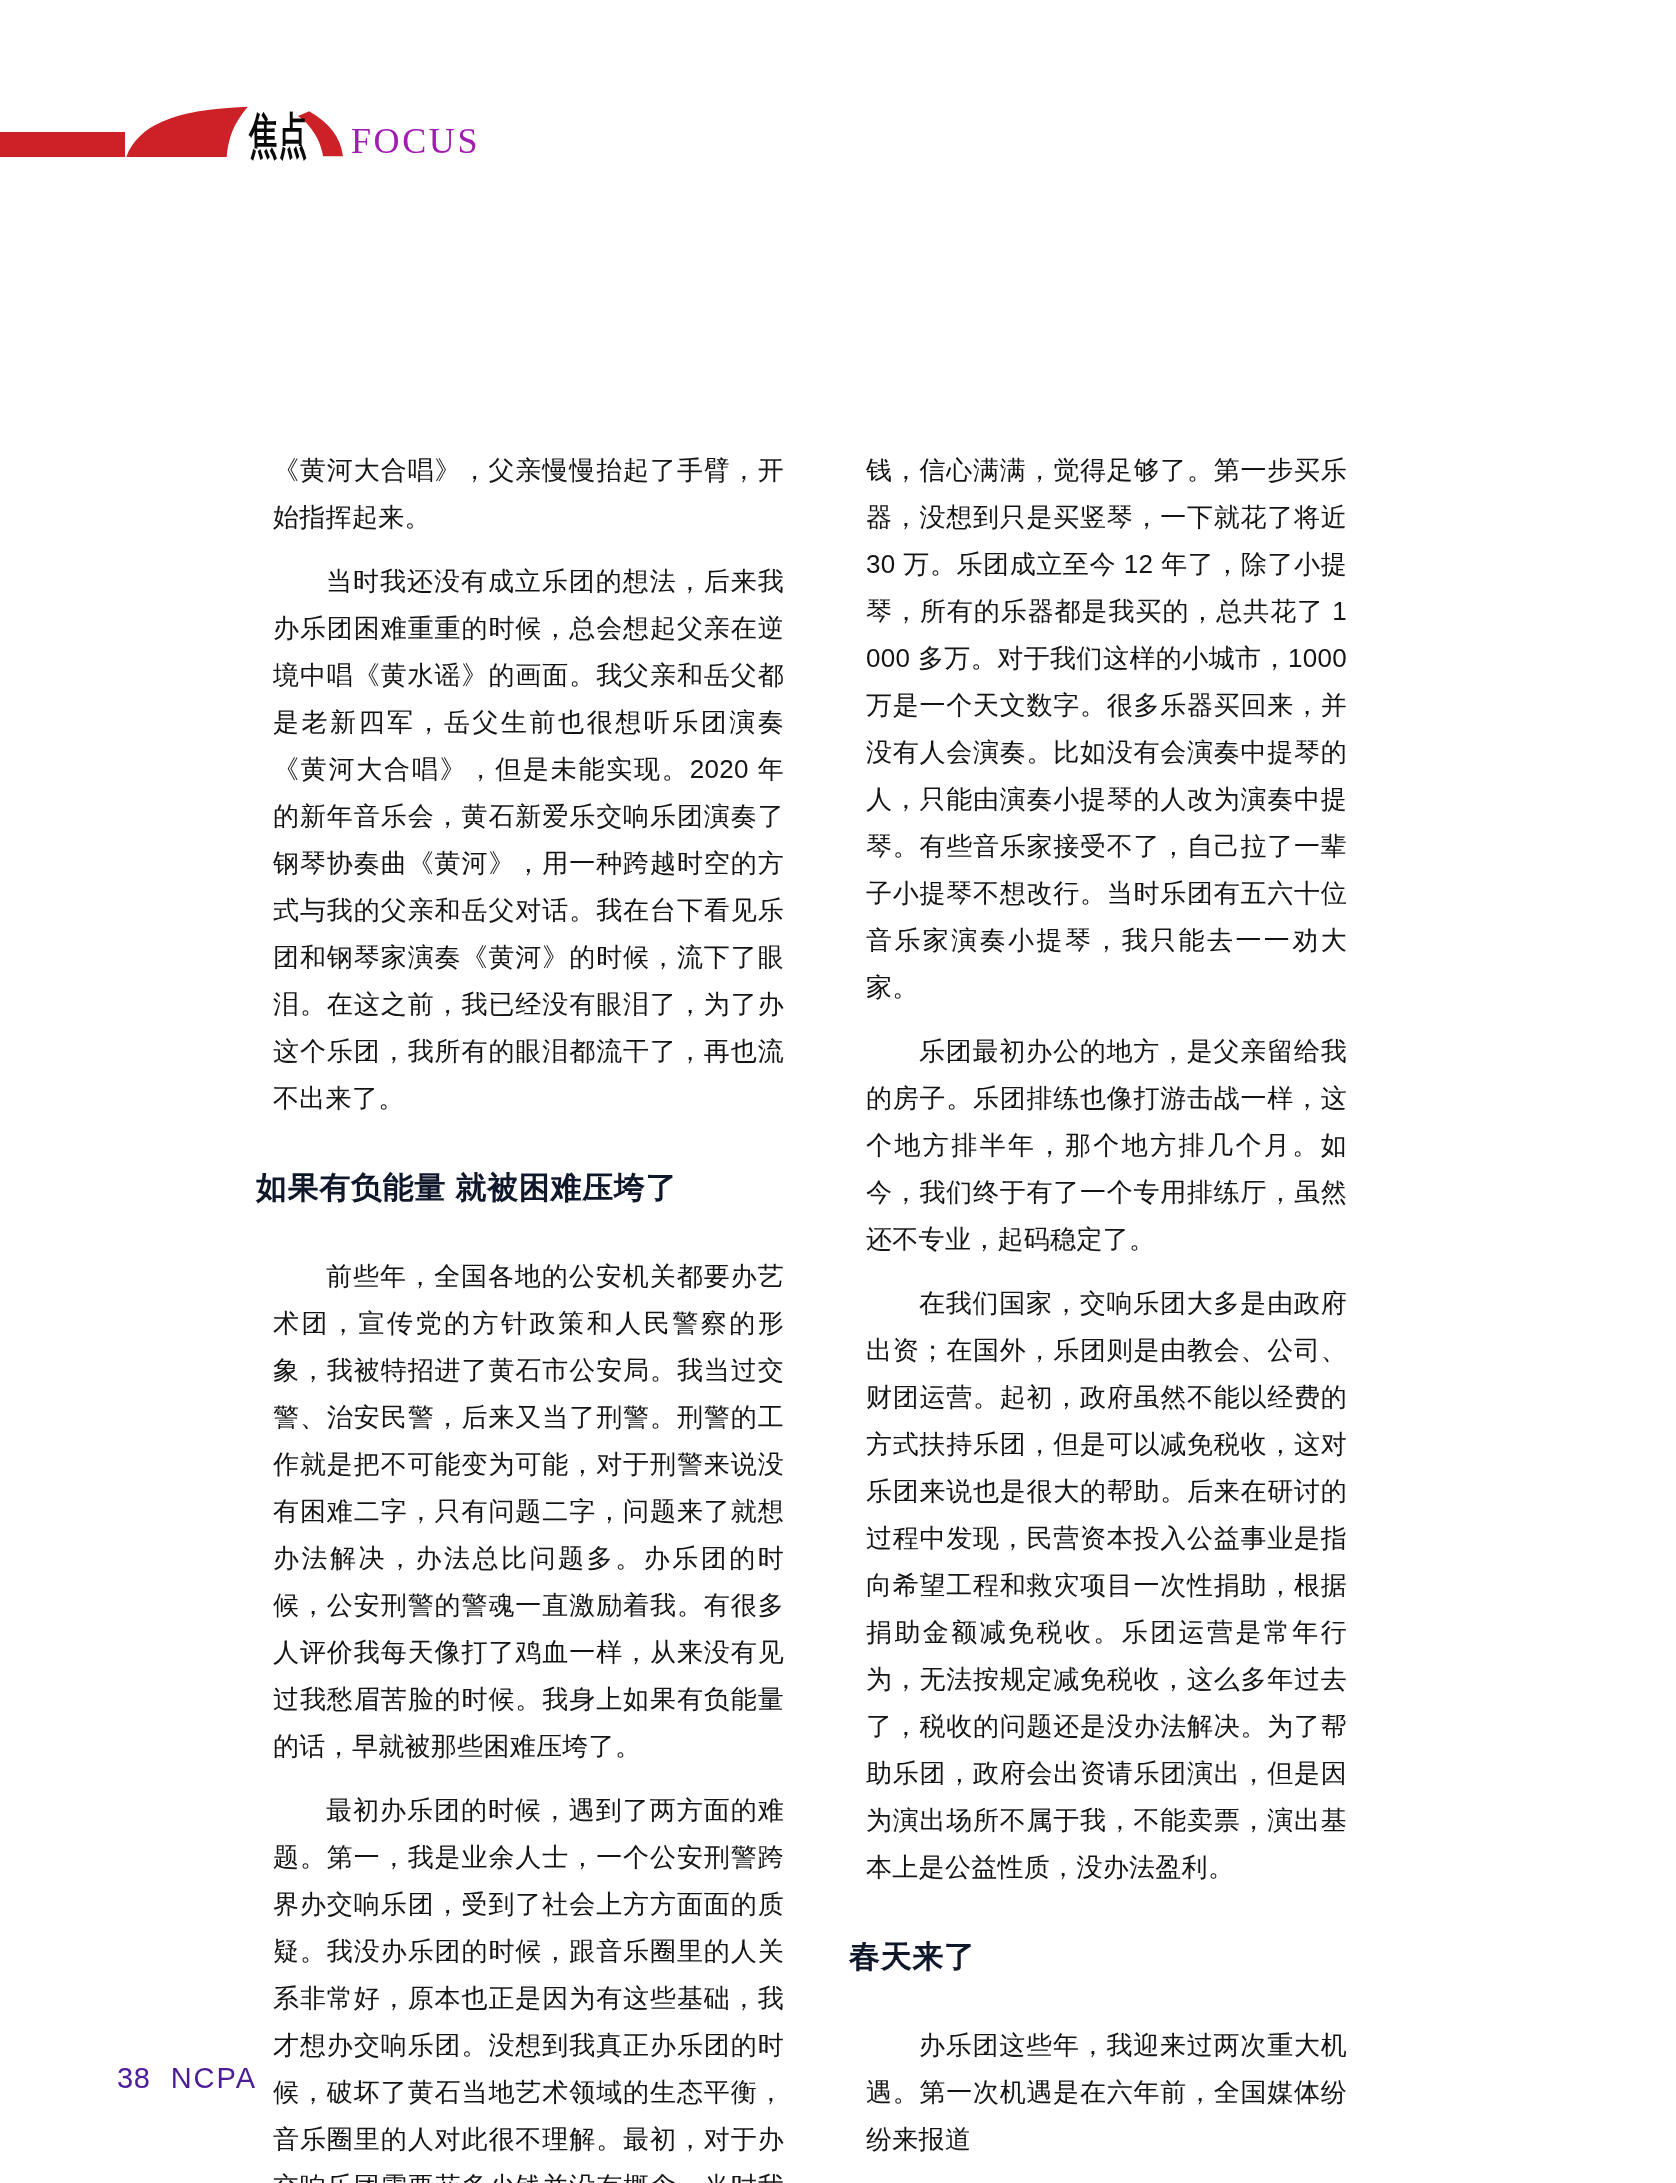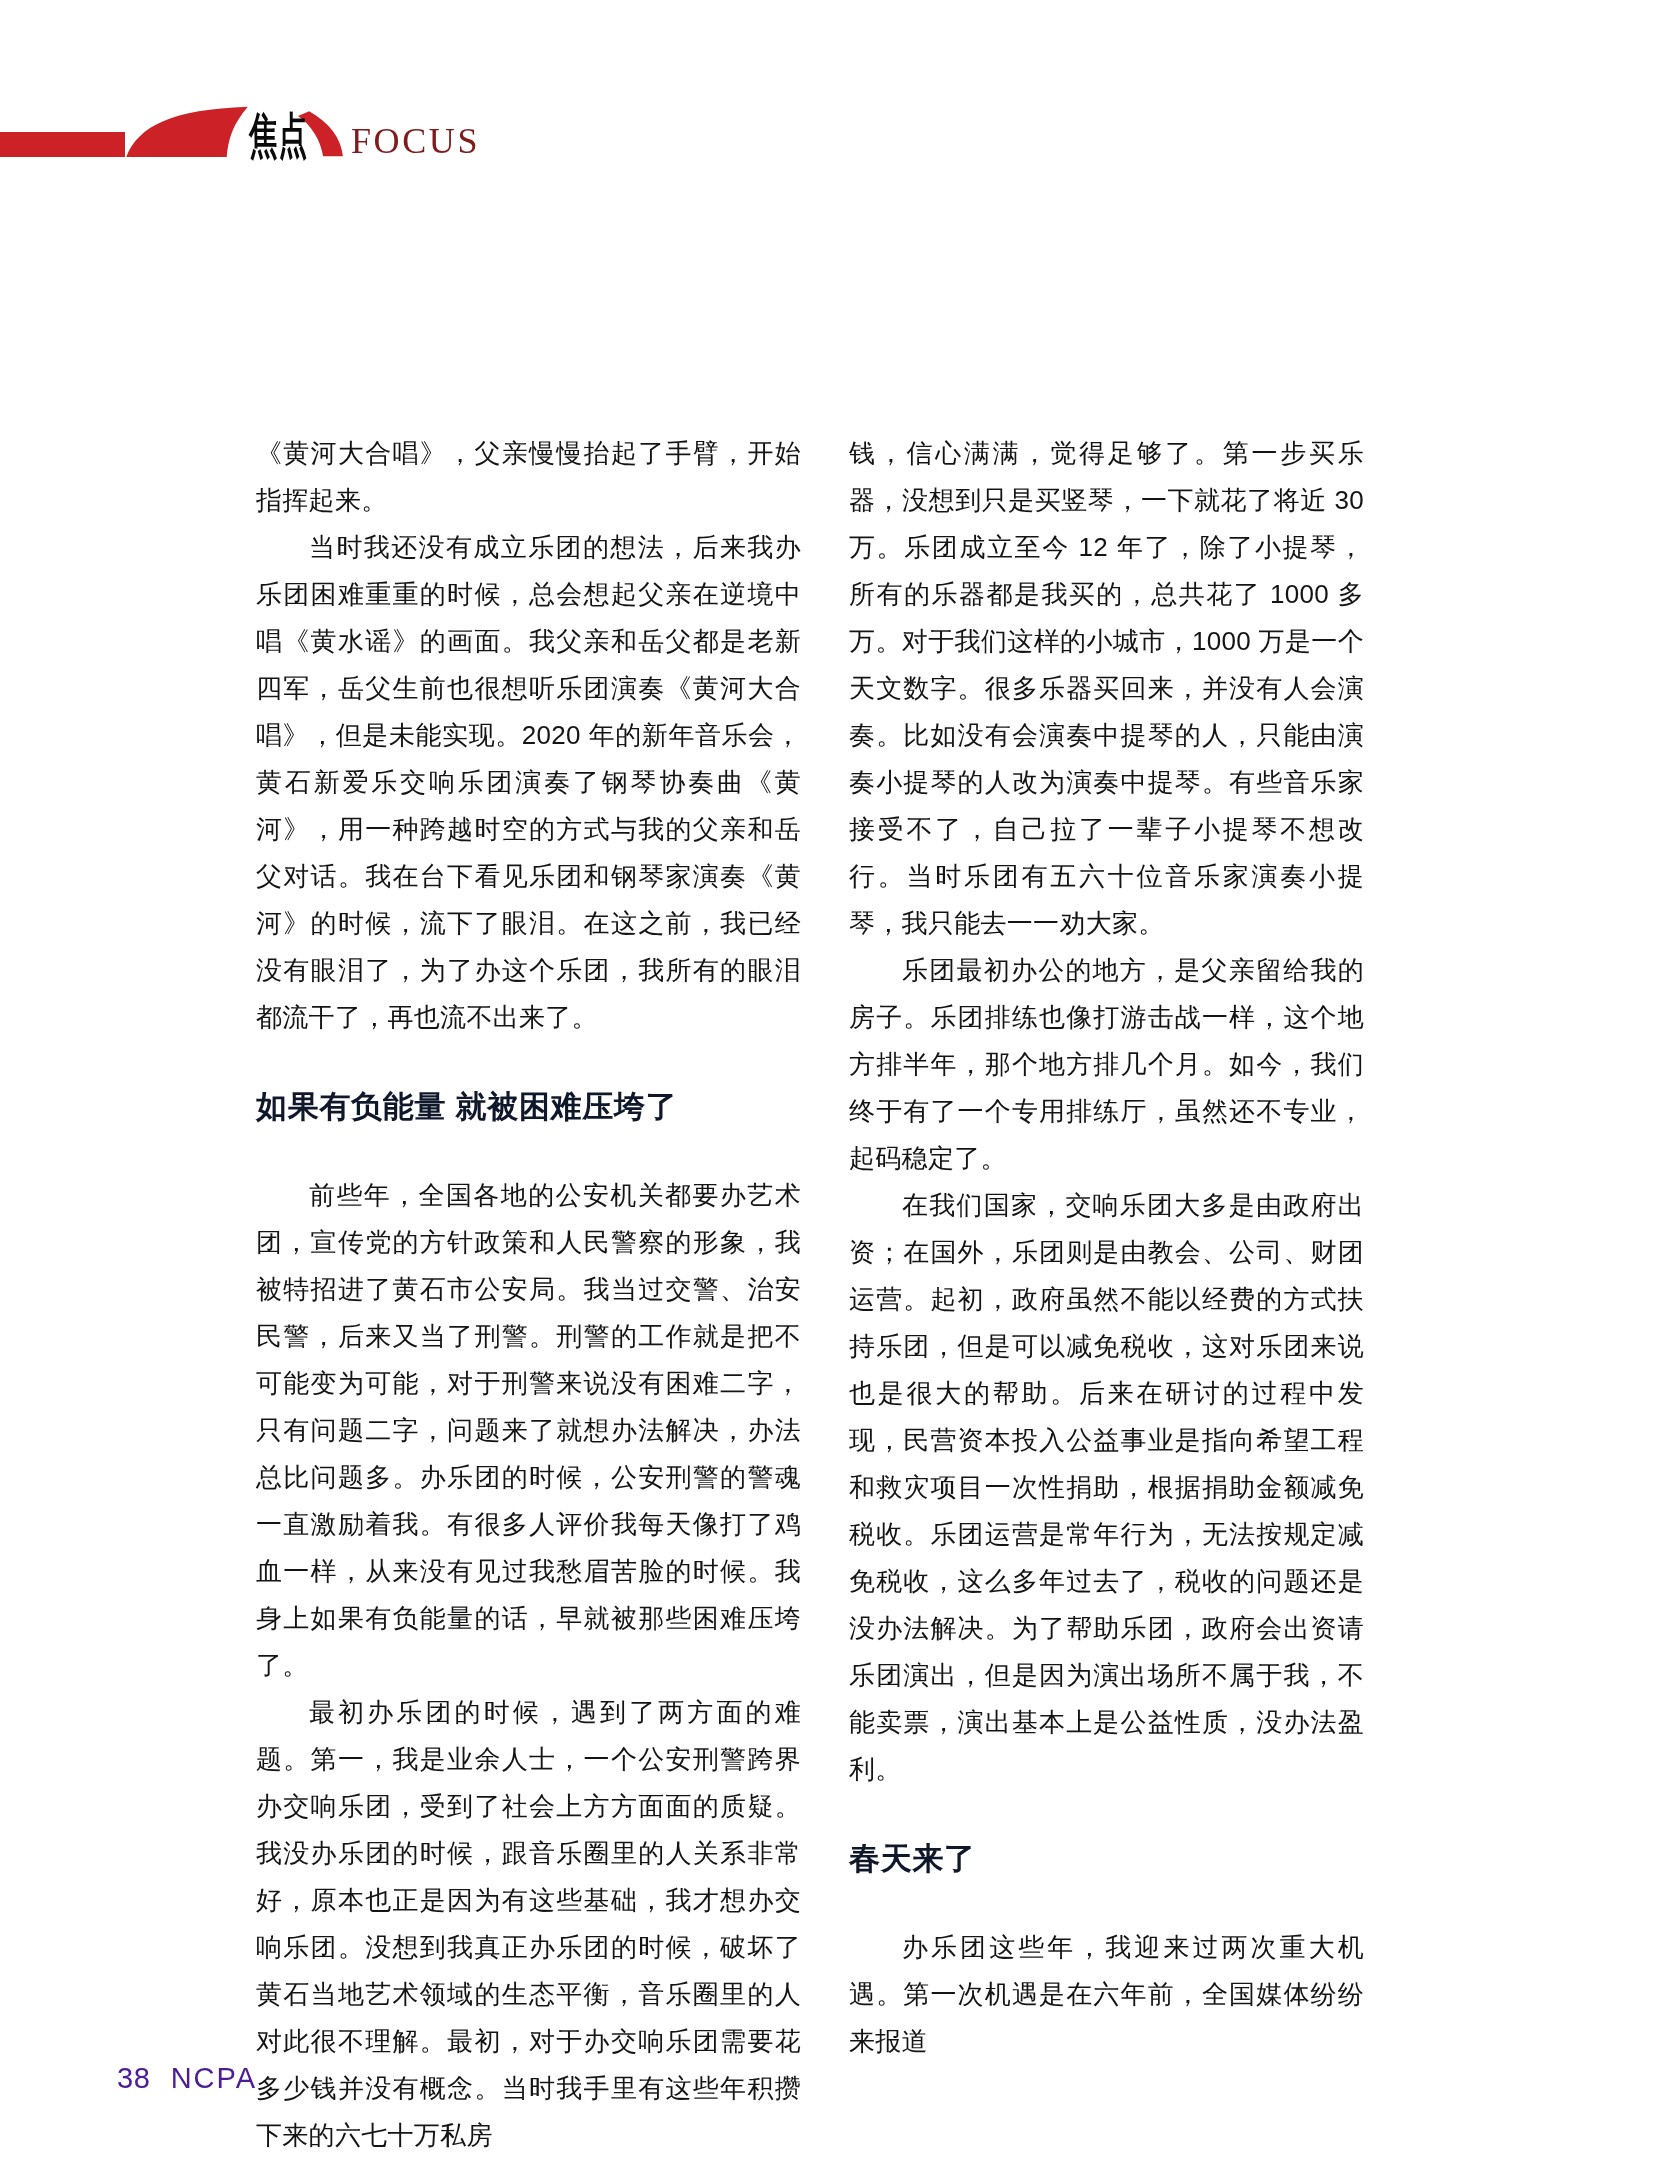"FOCUS" .brand-en { color: #7f1d1d -> #a21caf }
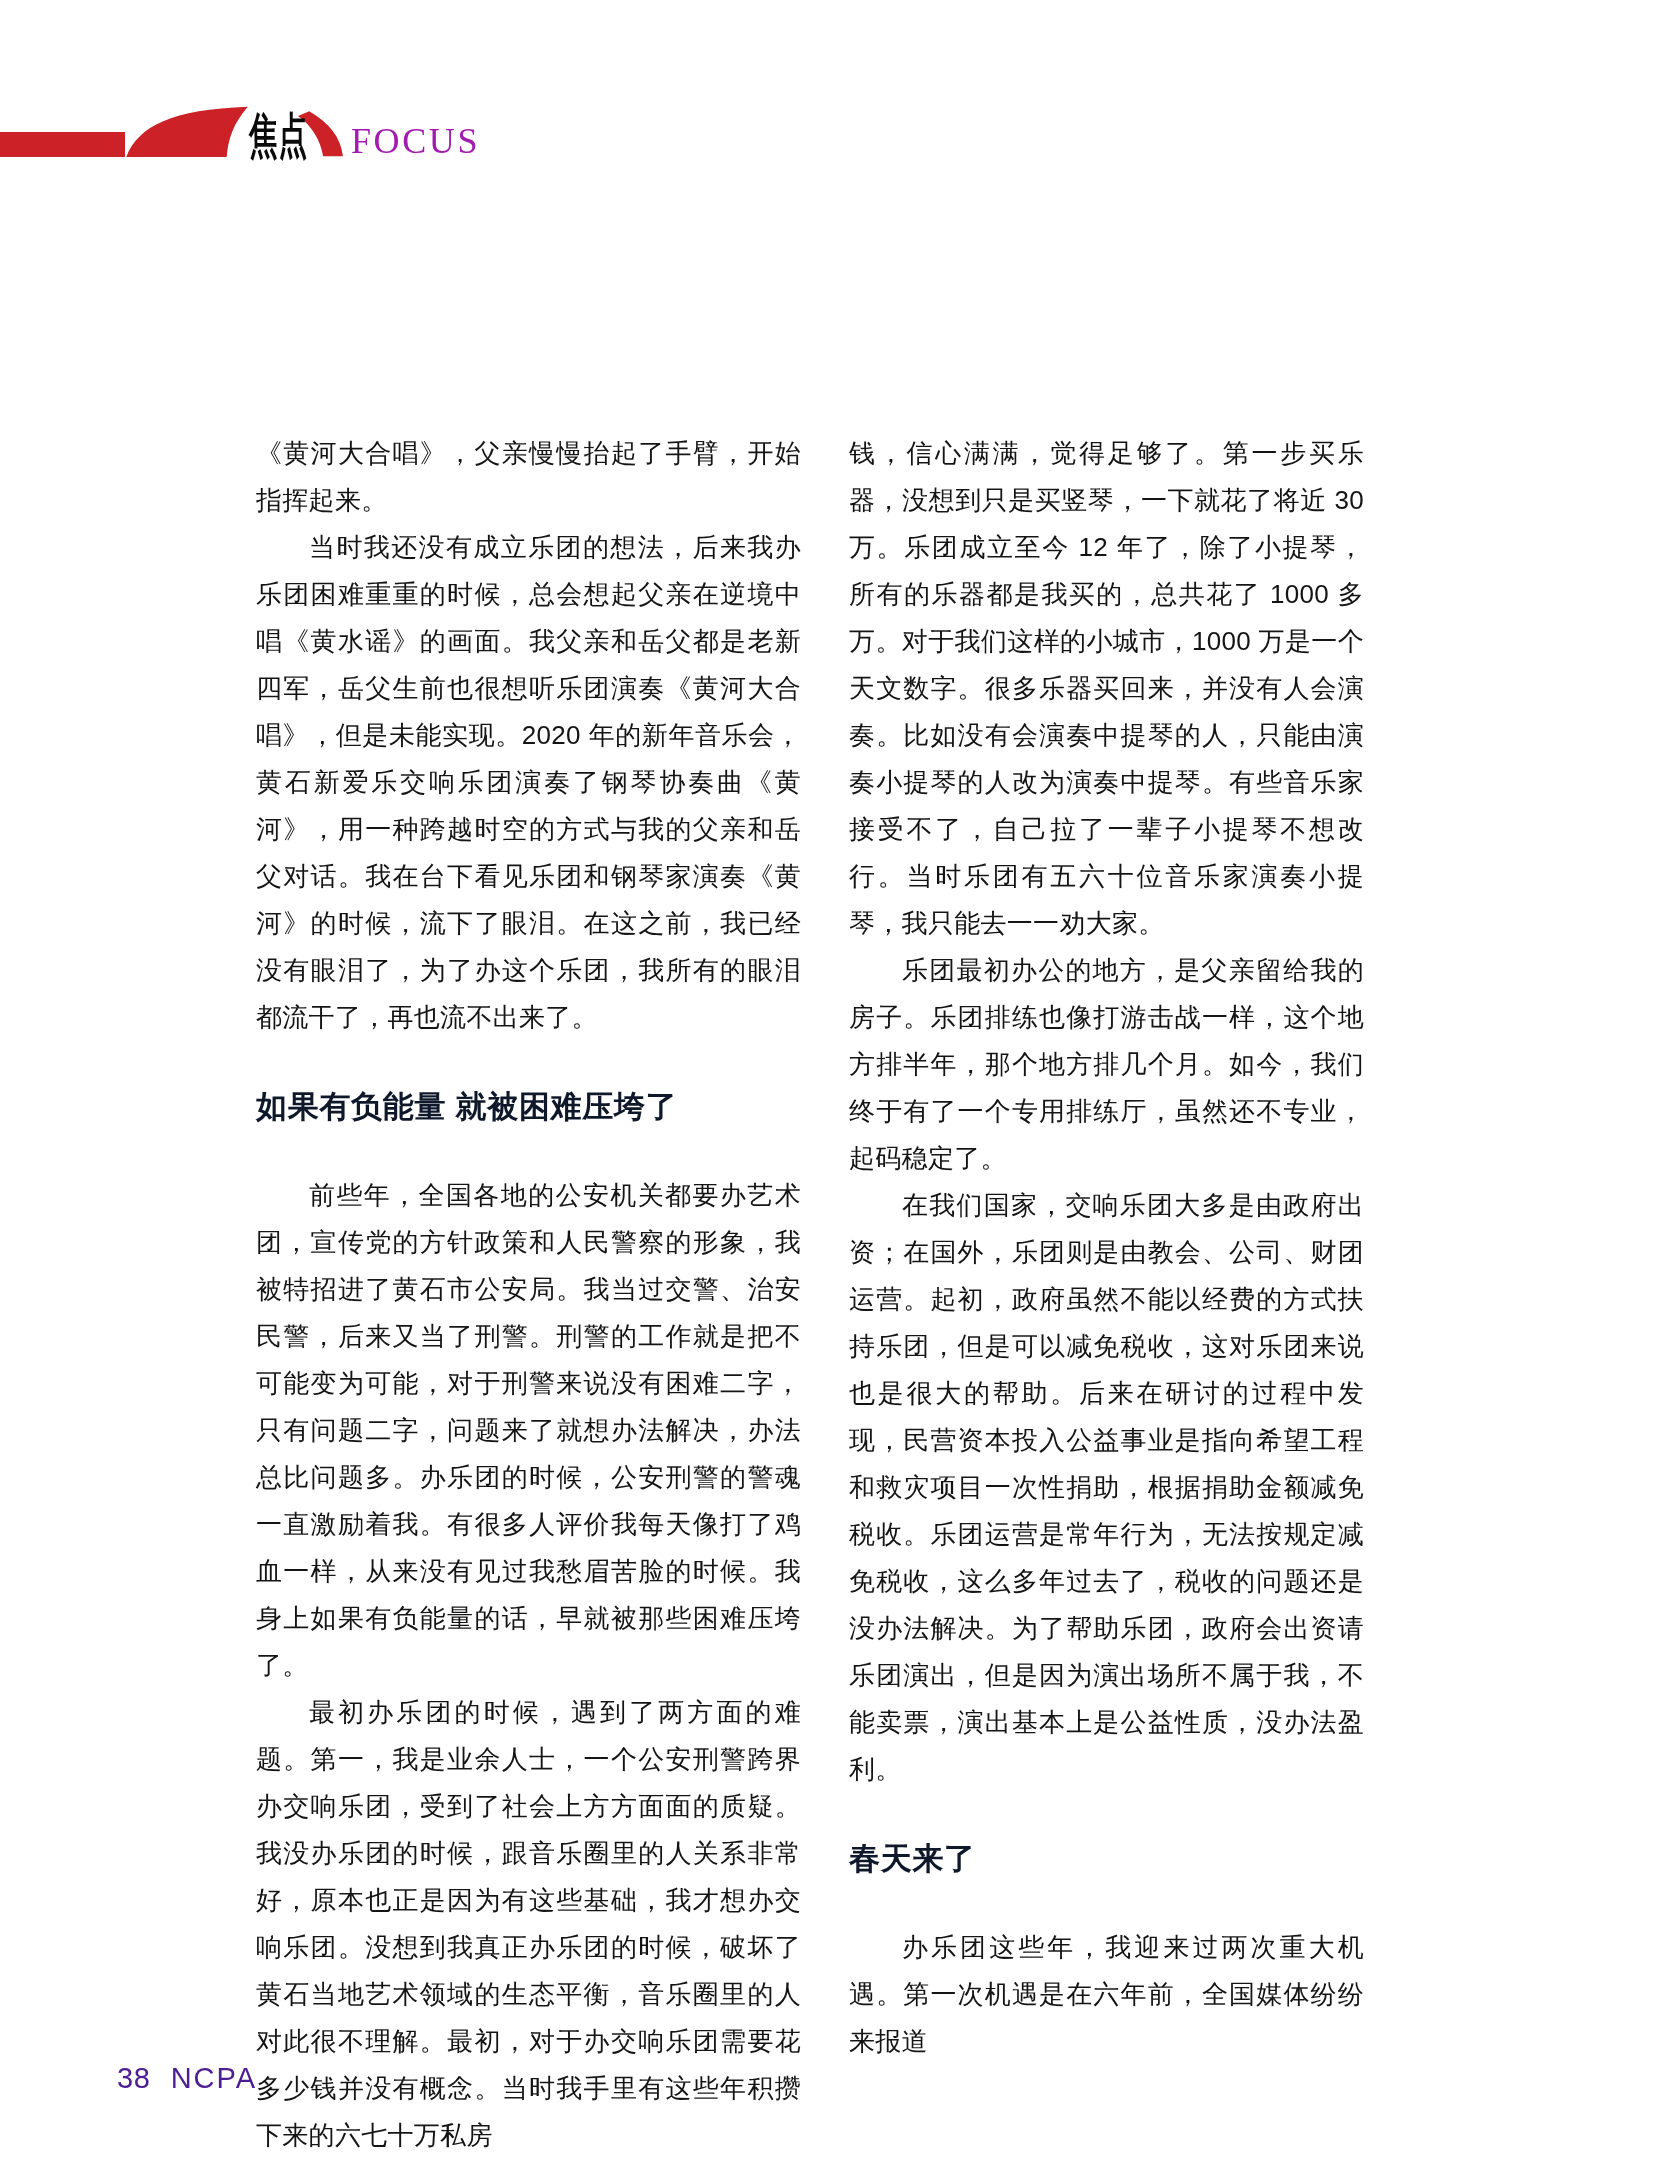"《黄河大合唱》，父亲慢慢抬起了手臂，开始指挥起来。" .body-para { margin: 0 -> 17px }
